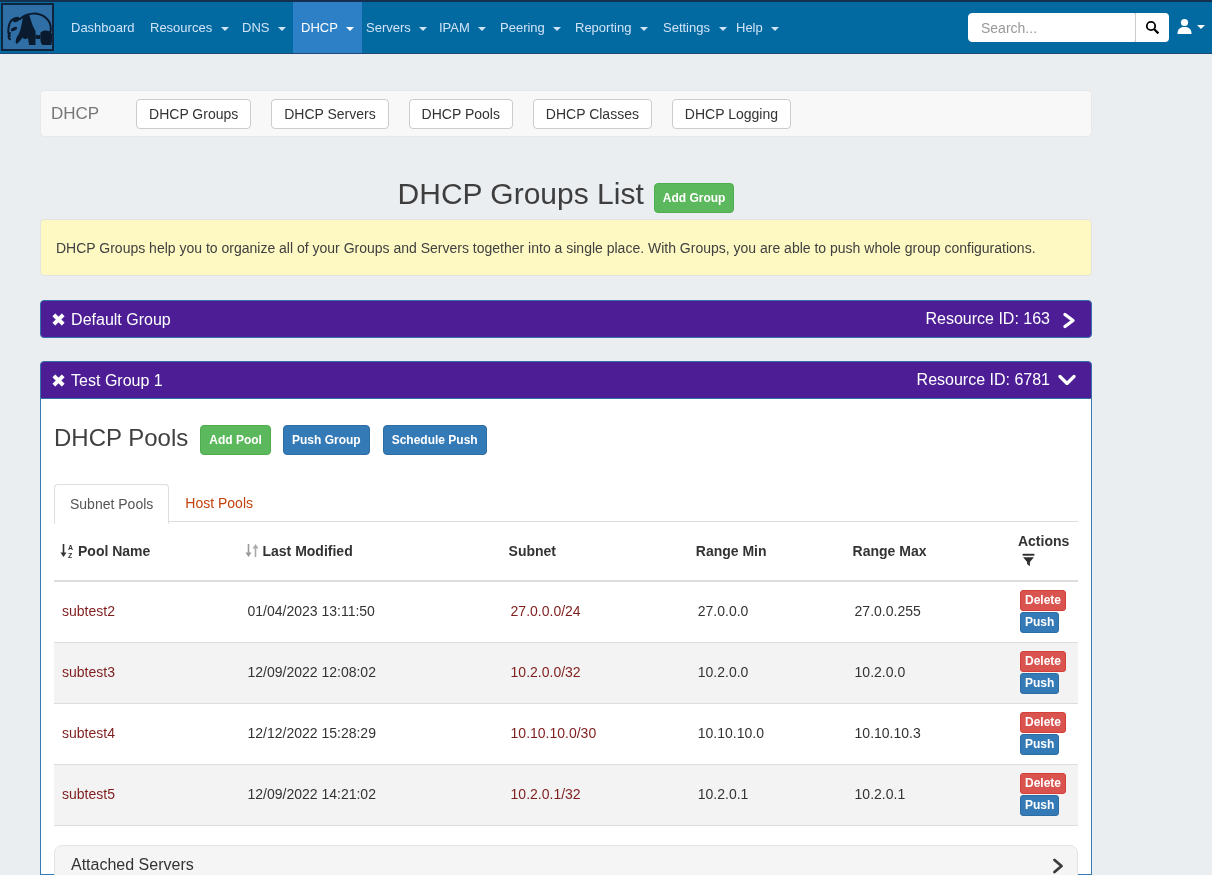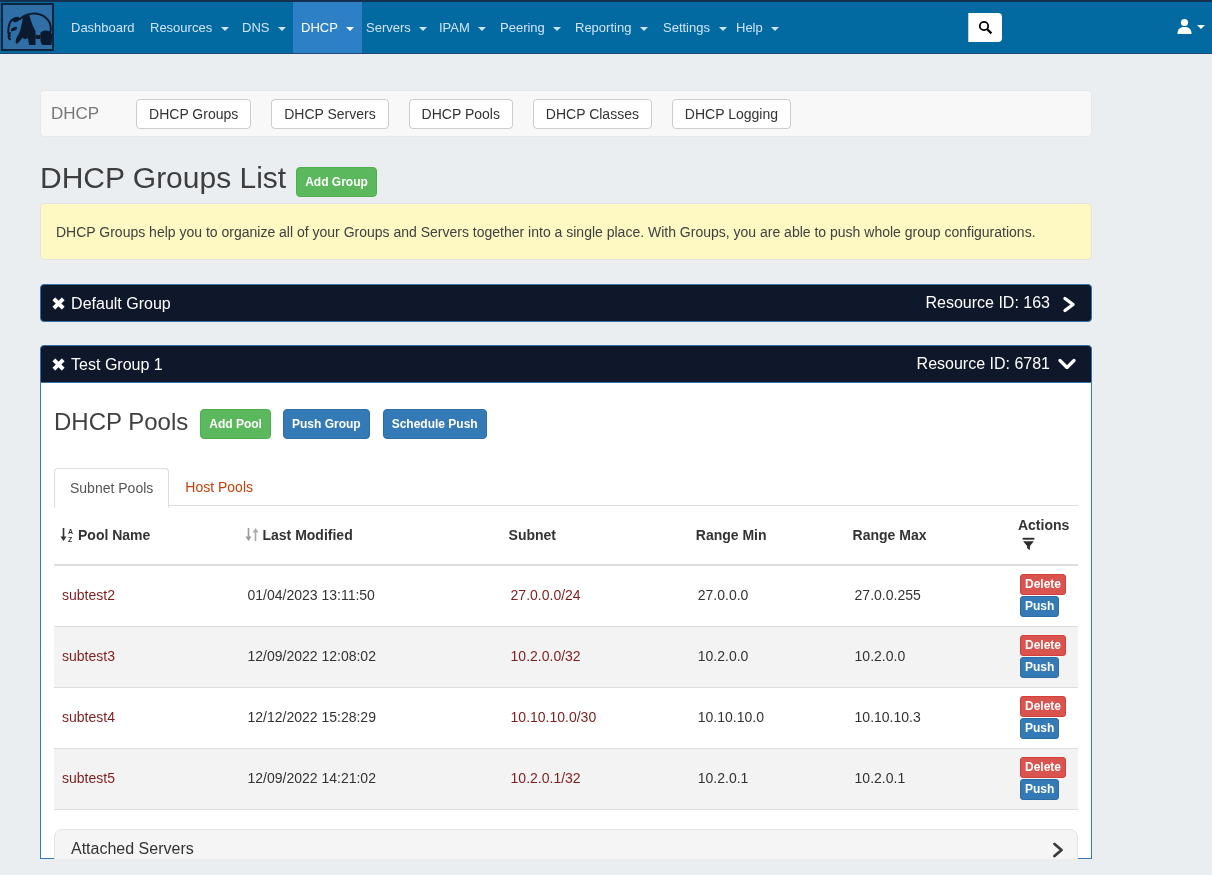"Search..." input { html: none -> <input> }
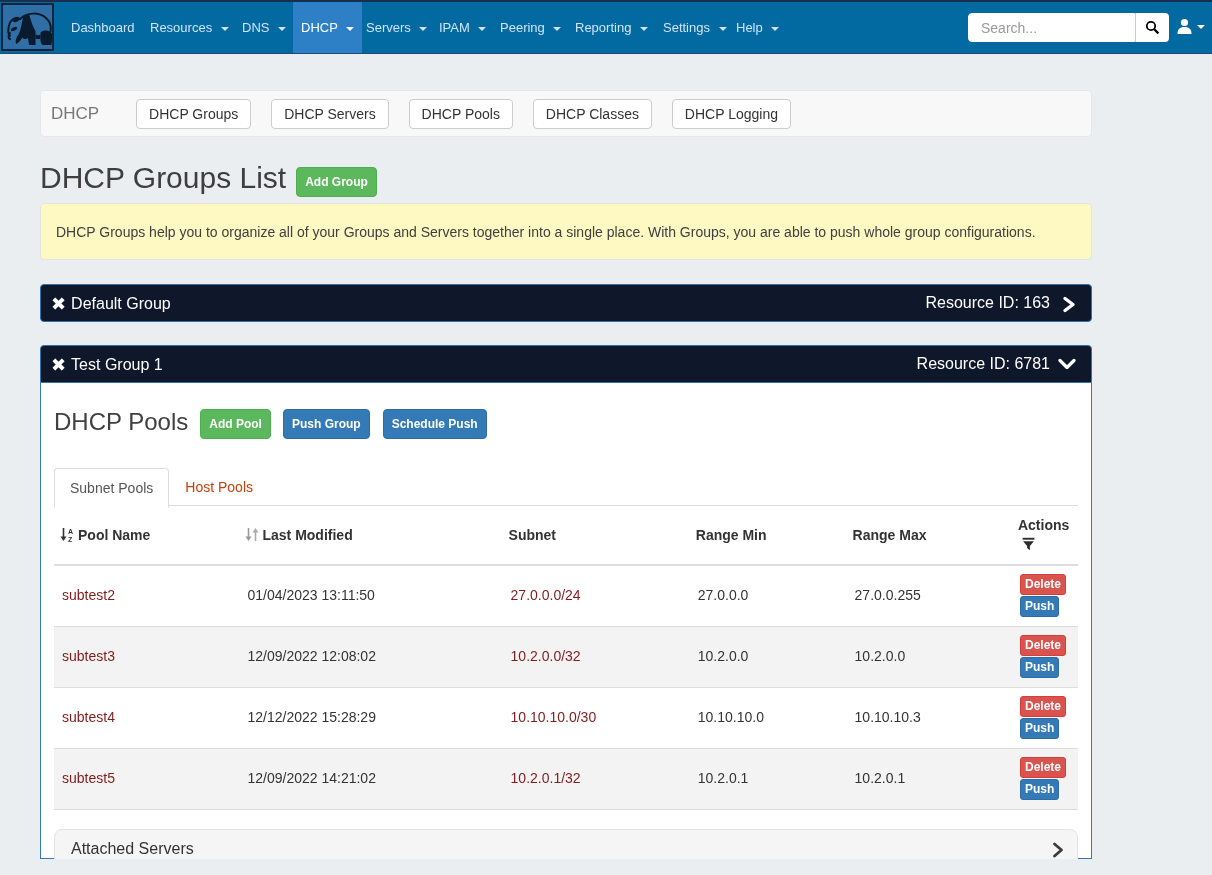"DHCP Groups List Add Group" .titlerow { margin-top: 24px -> 40px; text-align: none -> center }
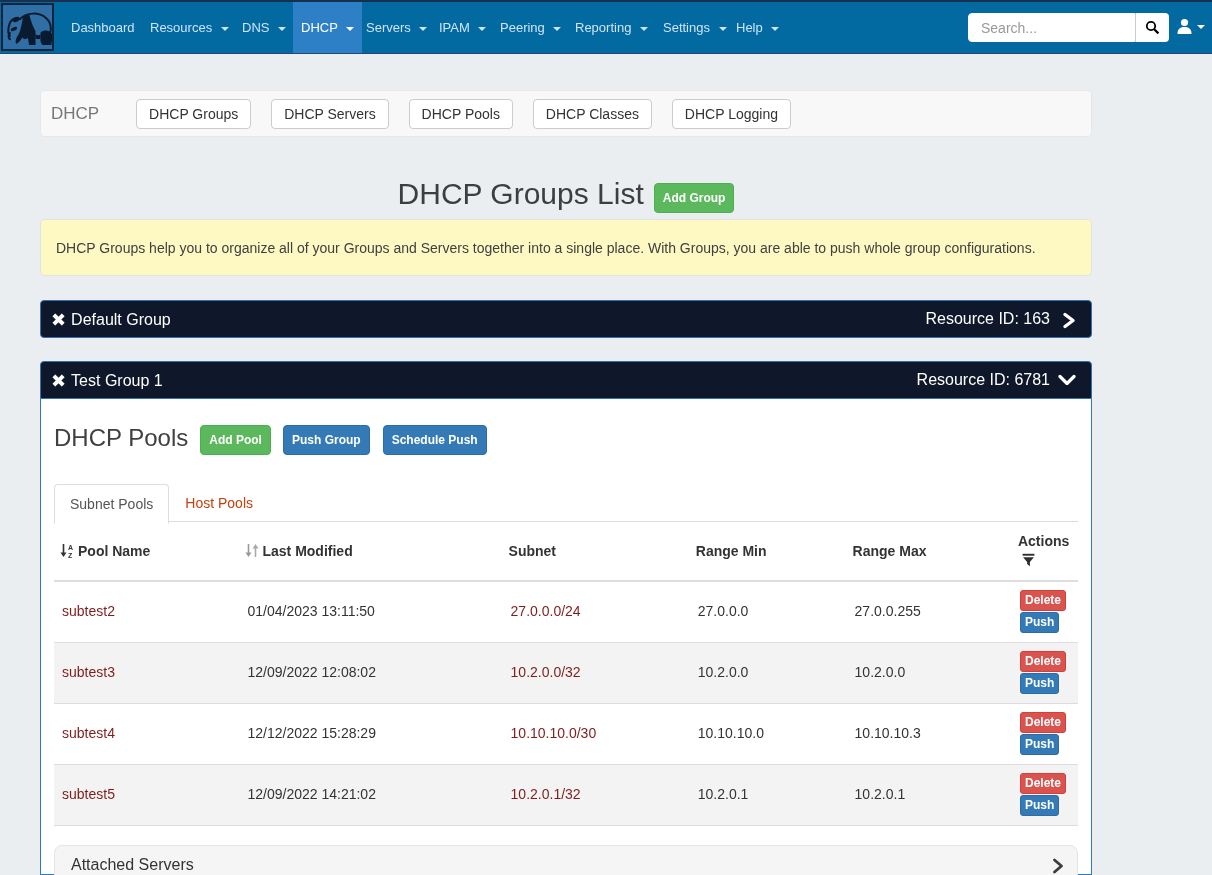"✖ Default Group" .group-bar { background: #0f172a -> #4c1d95 }
